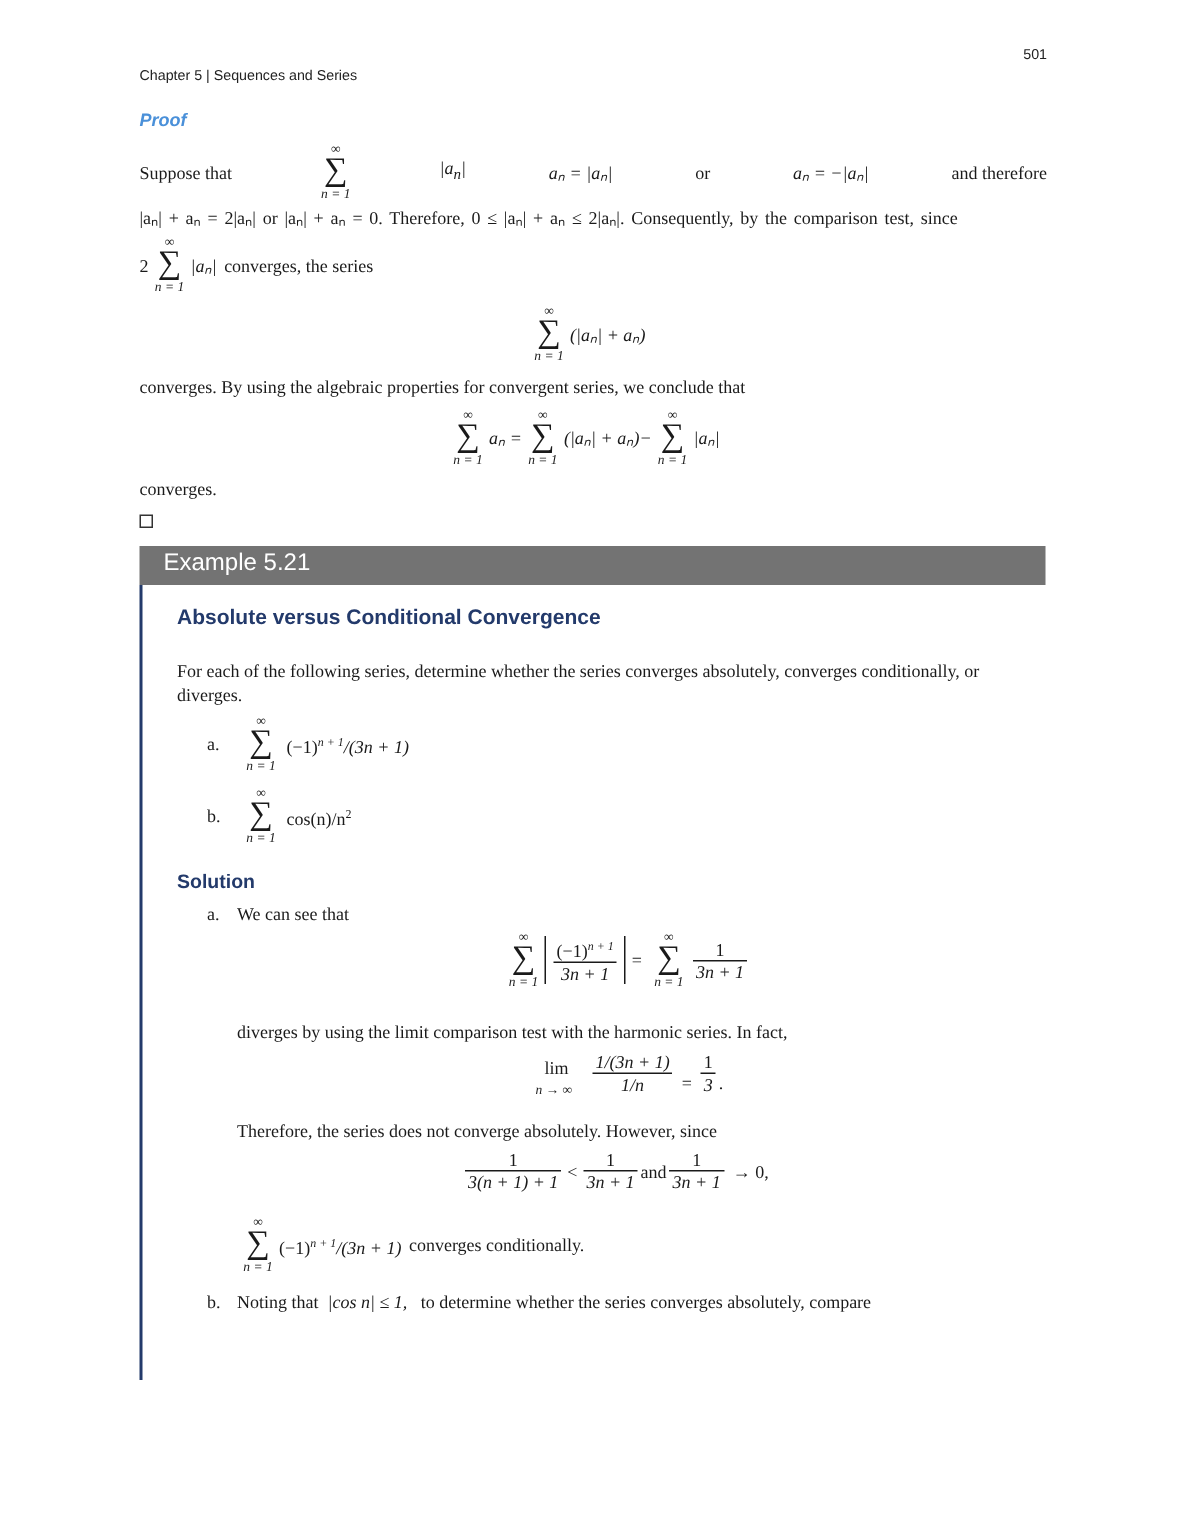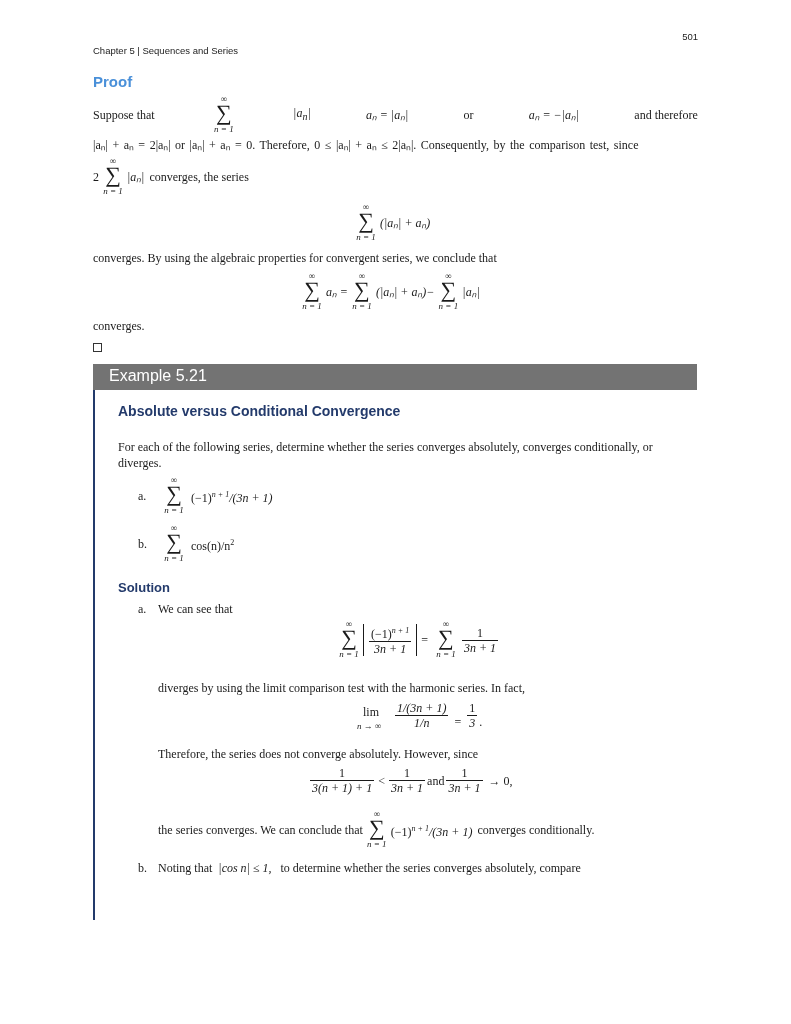"Proof" .proof-title { font-size: 15px -> 12px; font-style: none -> italic }
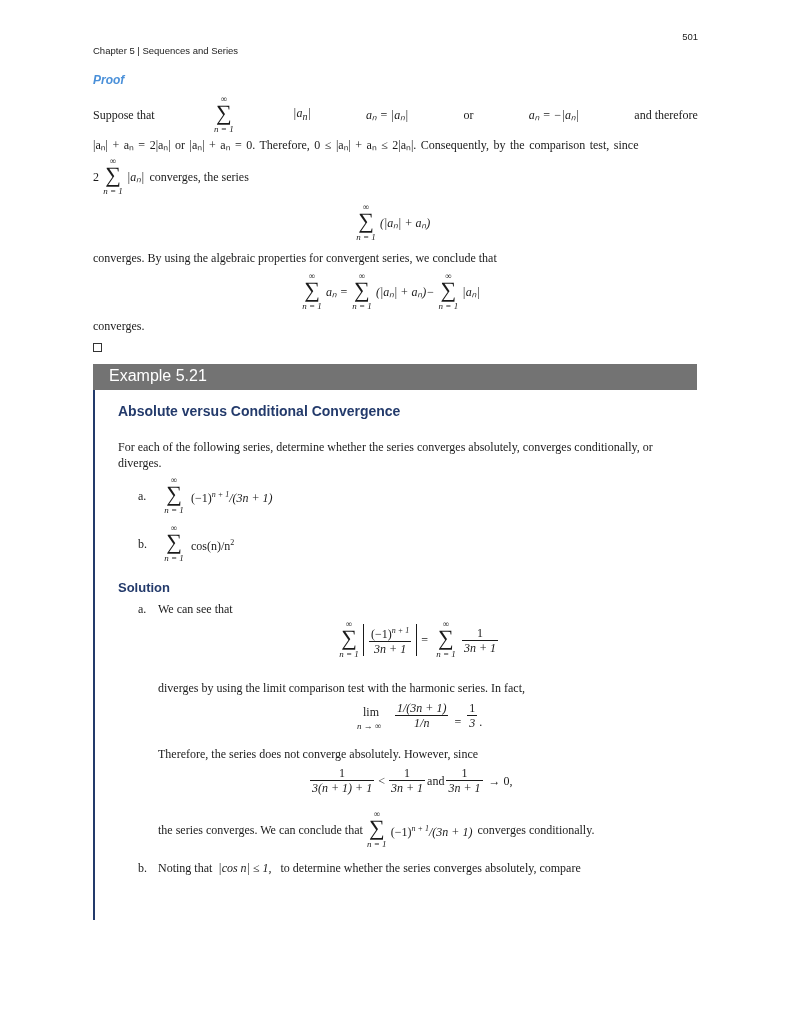"the series converges. We can" span { html: <span>the series converges. We can conclude that</span> -> none }
